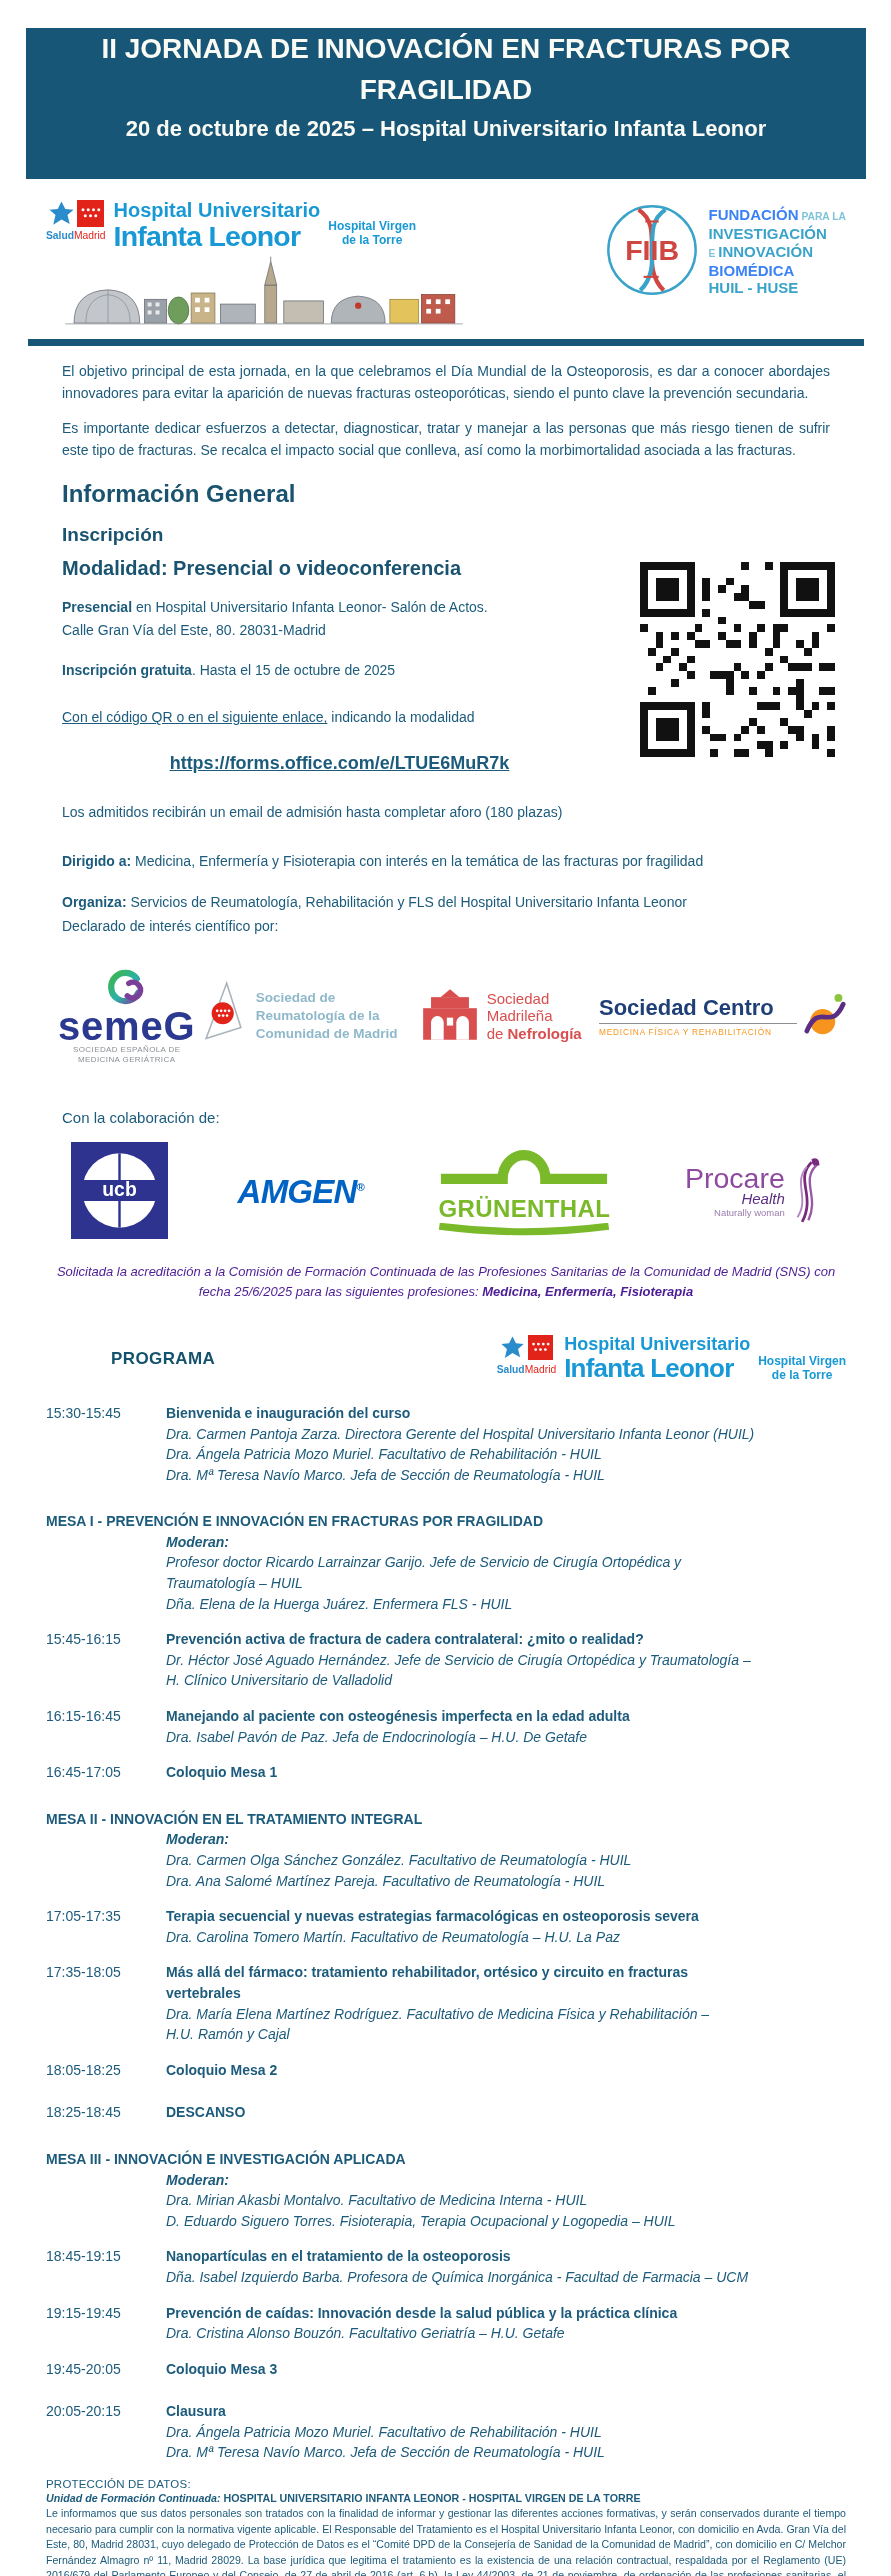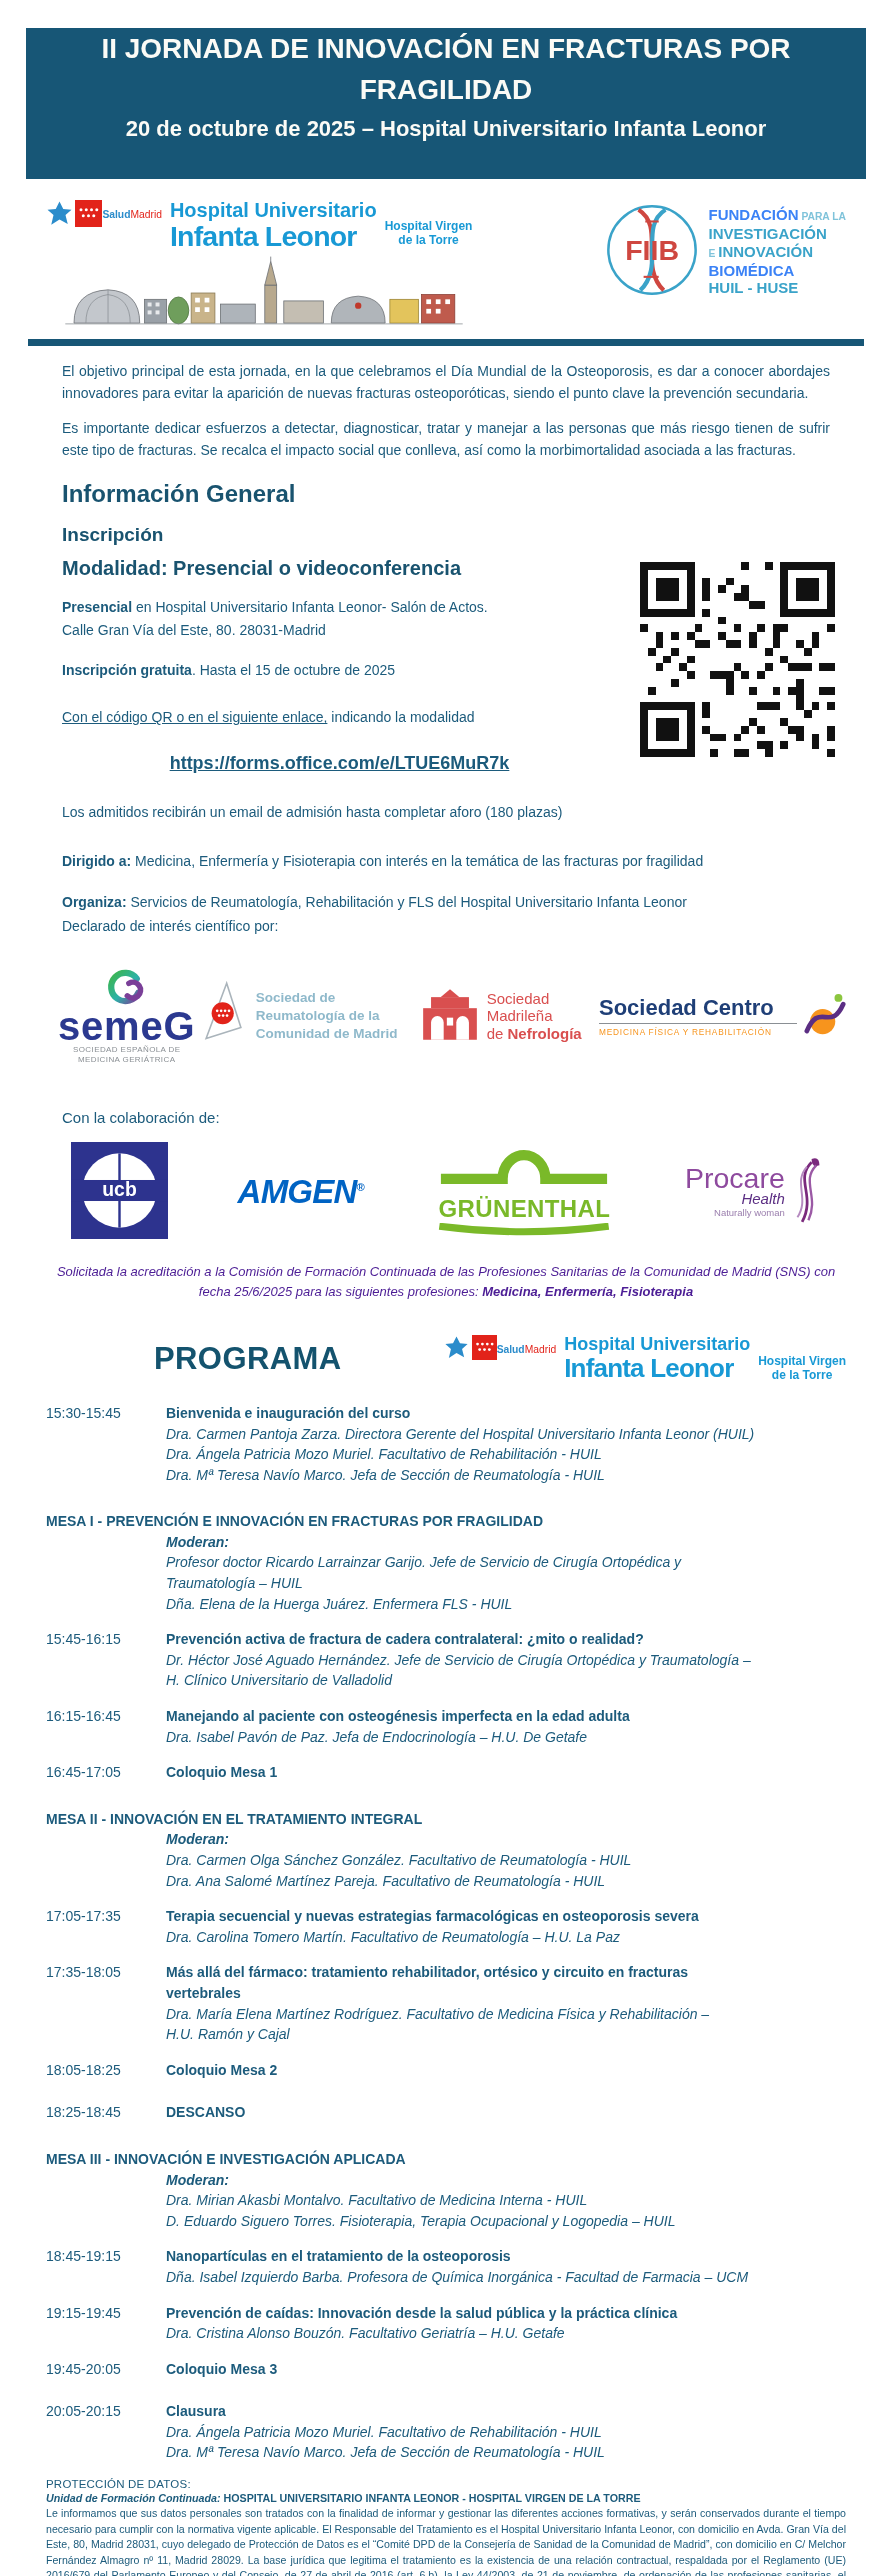"SaludMadrid" .hosp .emb { flex-direction: row -> column }
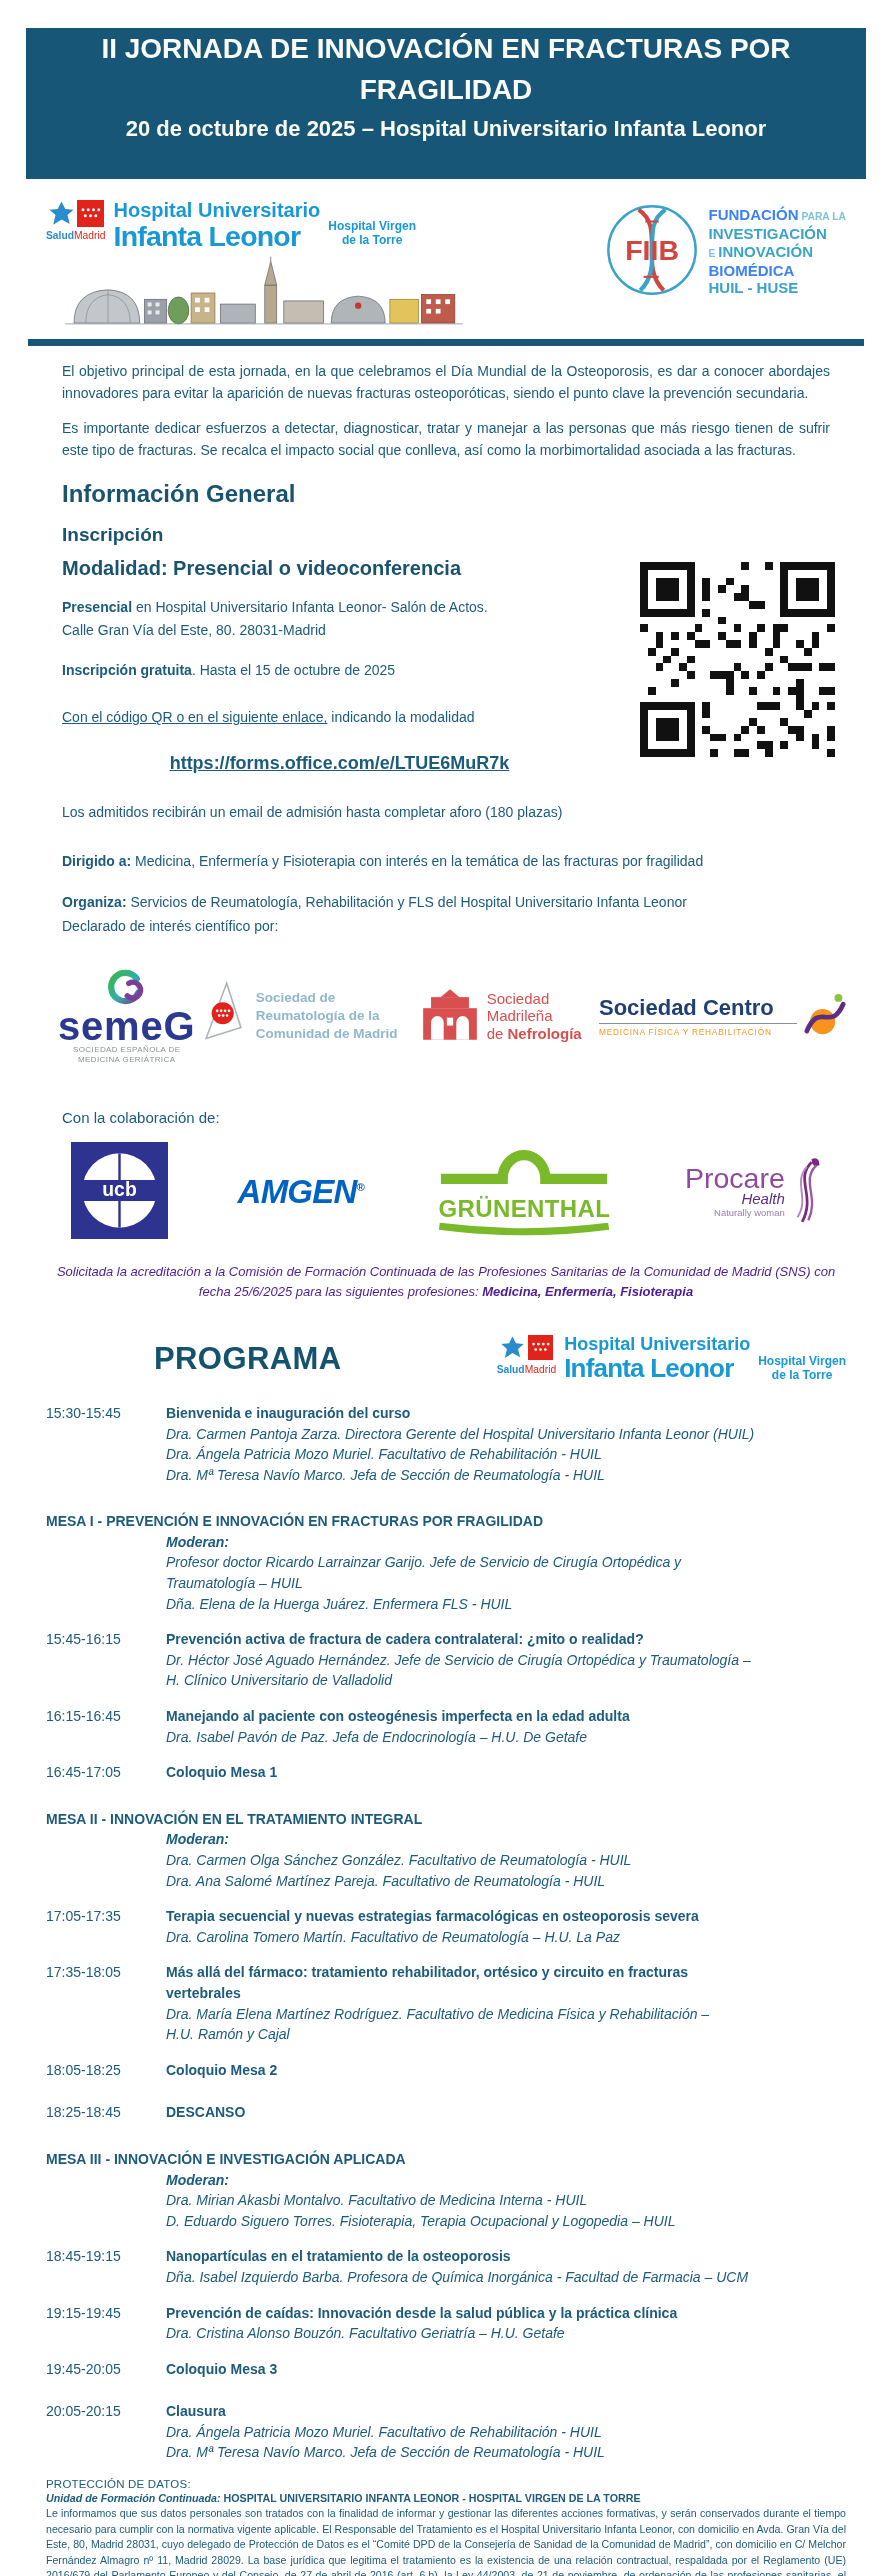"PROGRAMA" .prog-title { font-size: 31px -> 17px; margin-left: 108px -> 65px }
